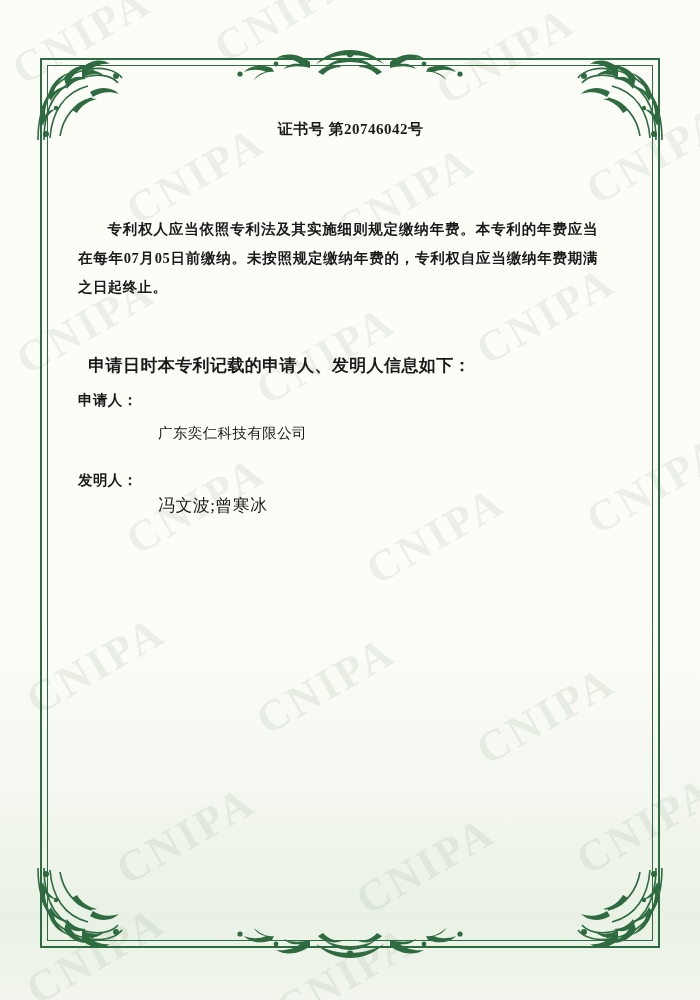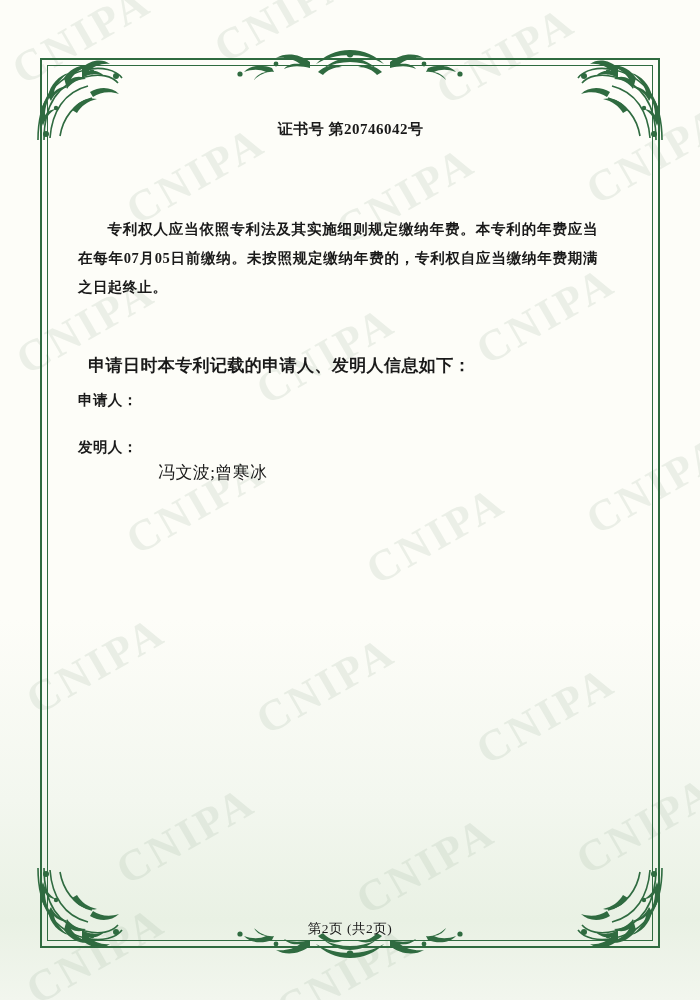"广东奕仁科技有限公司" div.value { html: none -> <div>广东奕仁科技有限公司</div> }
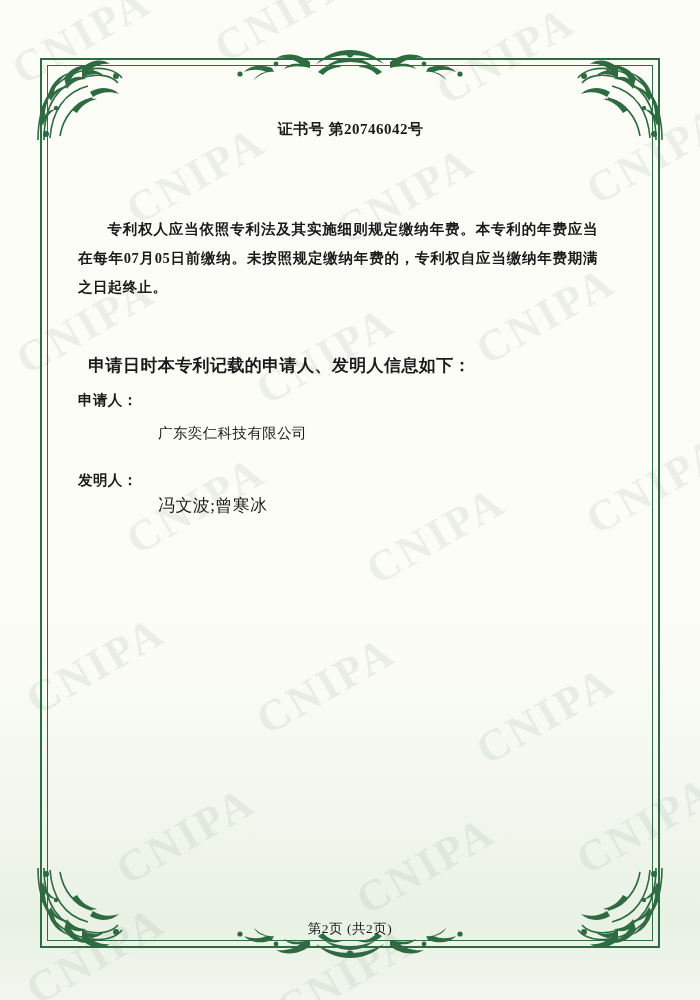"第2页 (共2页)" div.footer { html: <div>第2页 (共2页)</div> -> none }
